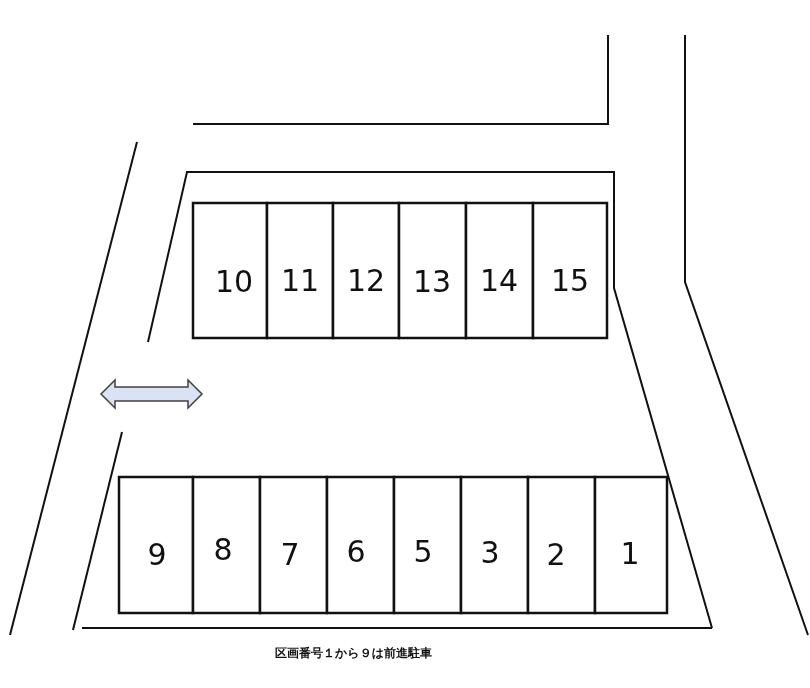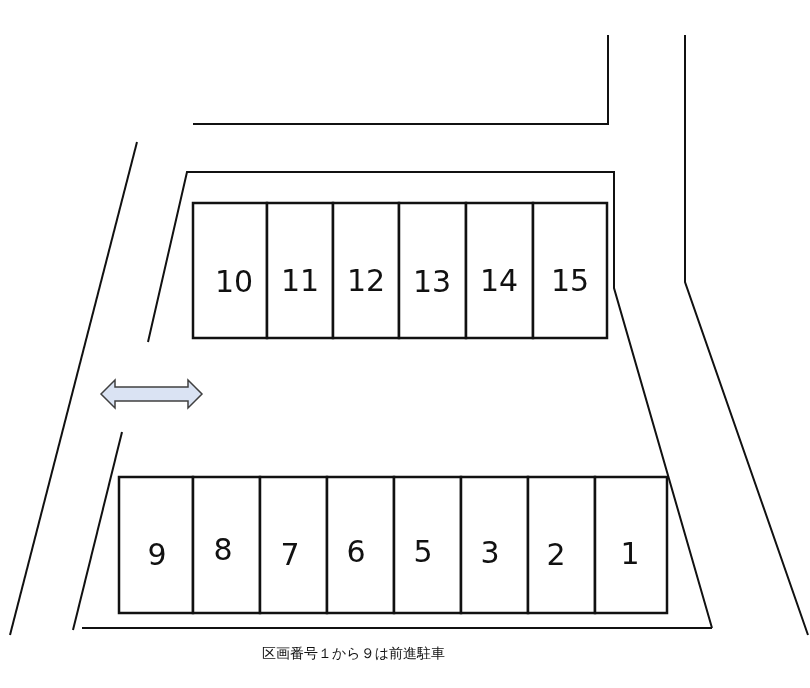"区画番号１から９は前進駐車" .caption { font-size: 14px -> 12px; font-weight: normal -> bold }
